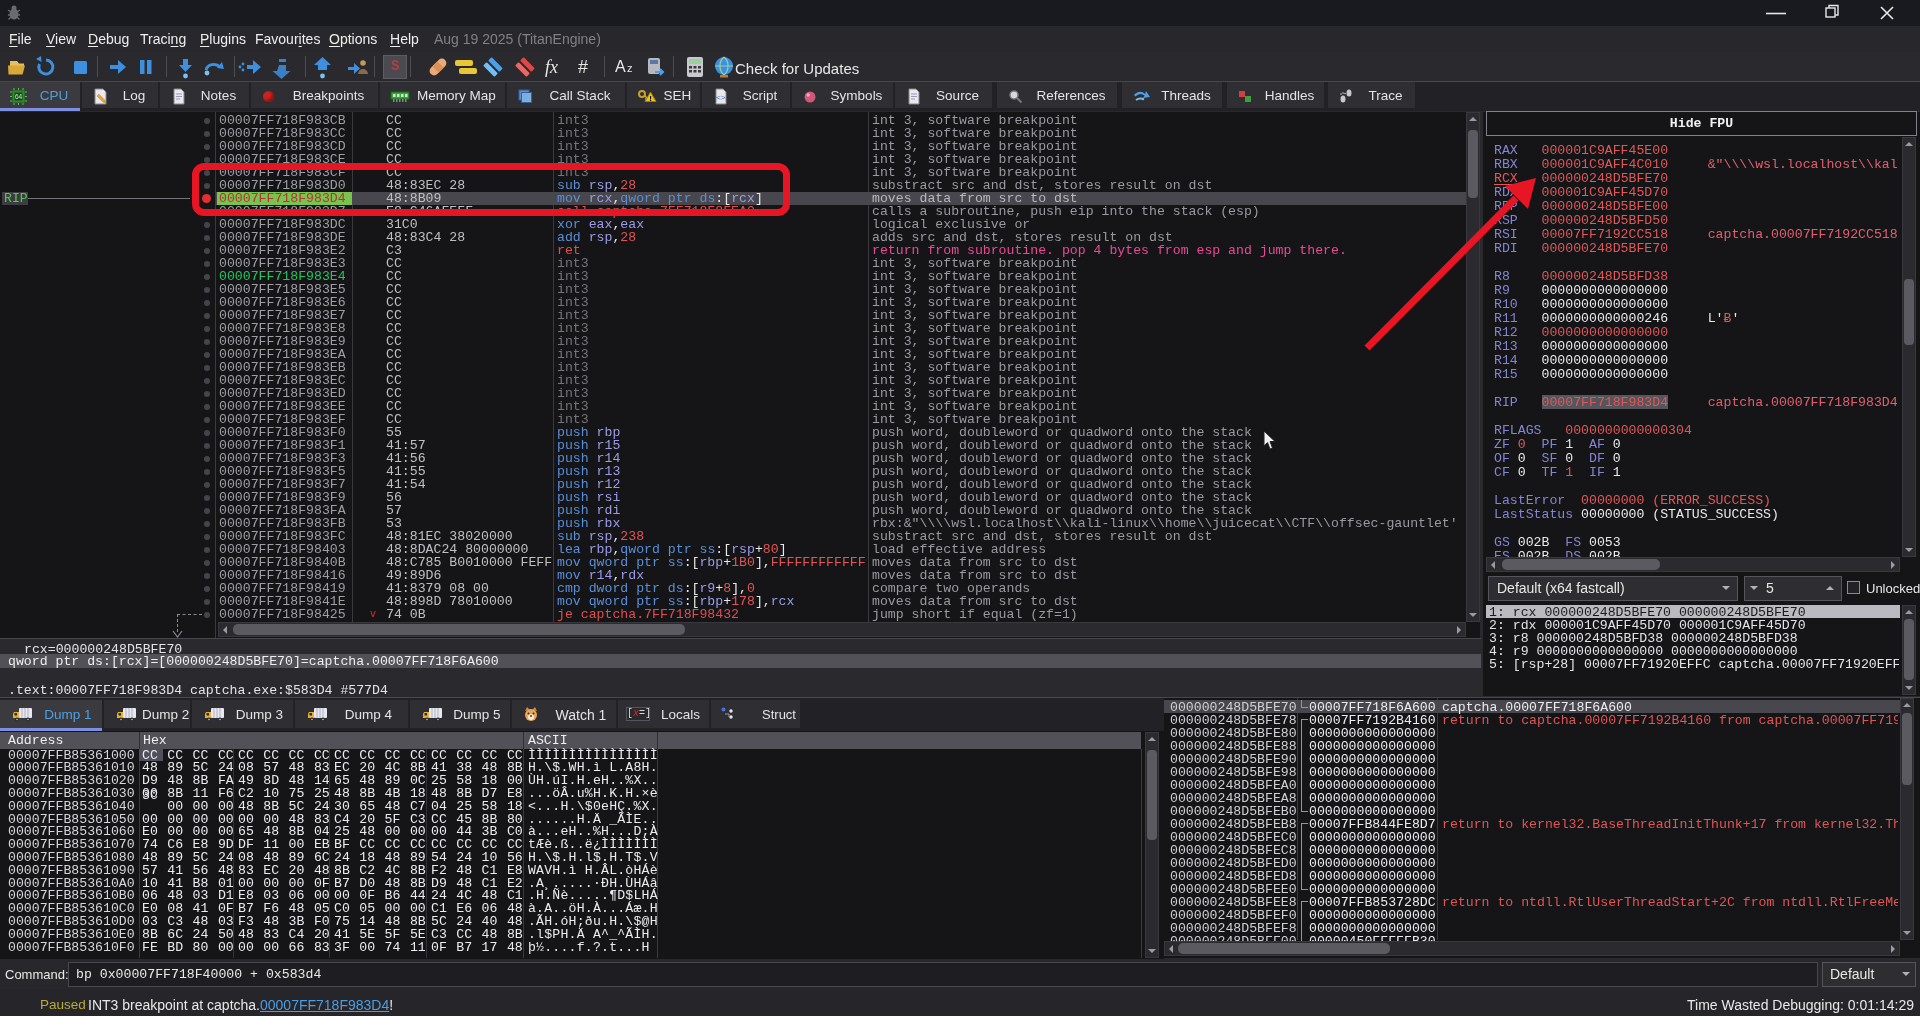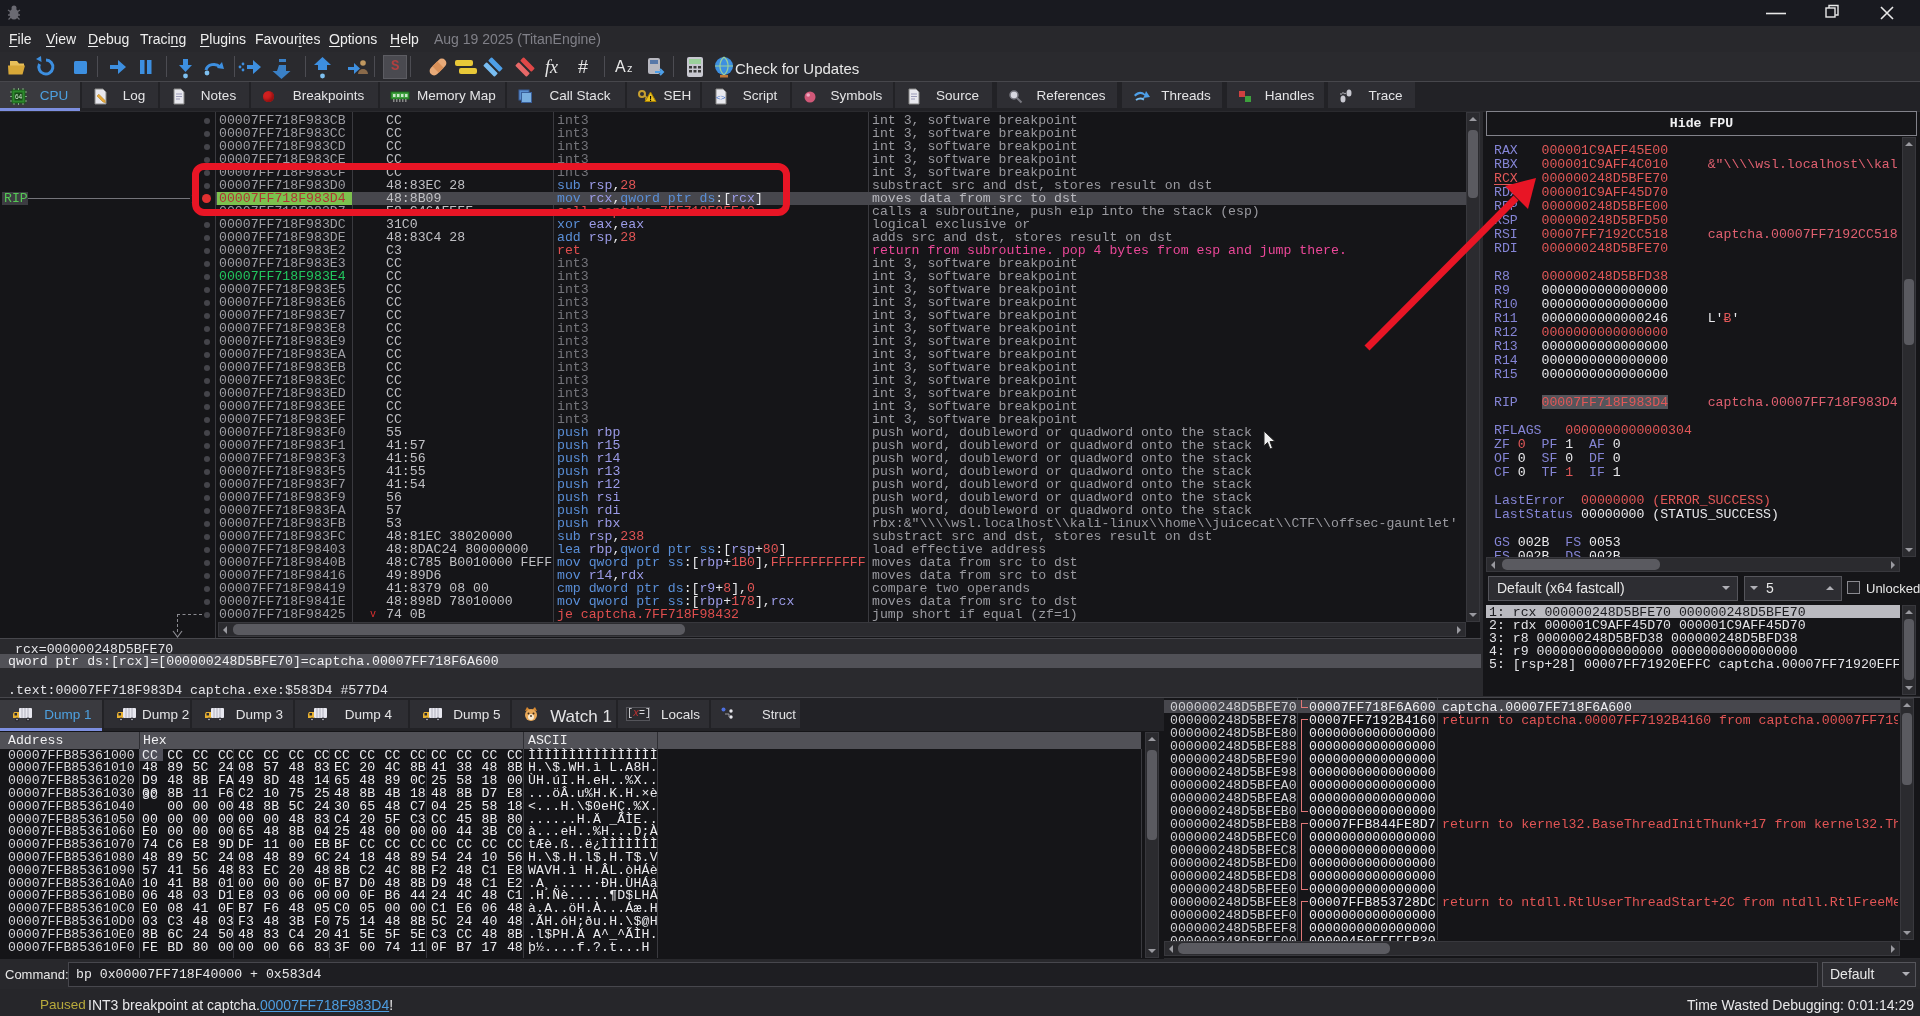"rcx=000000248D5BFE70" div.m { left: 15px -> 24px }
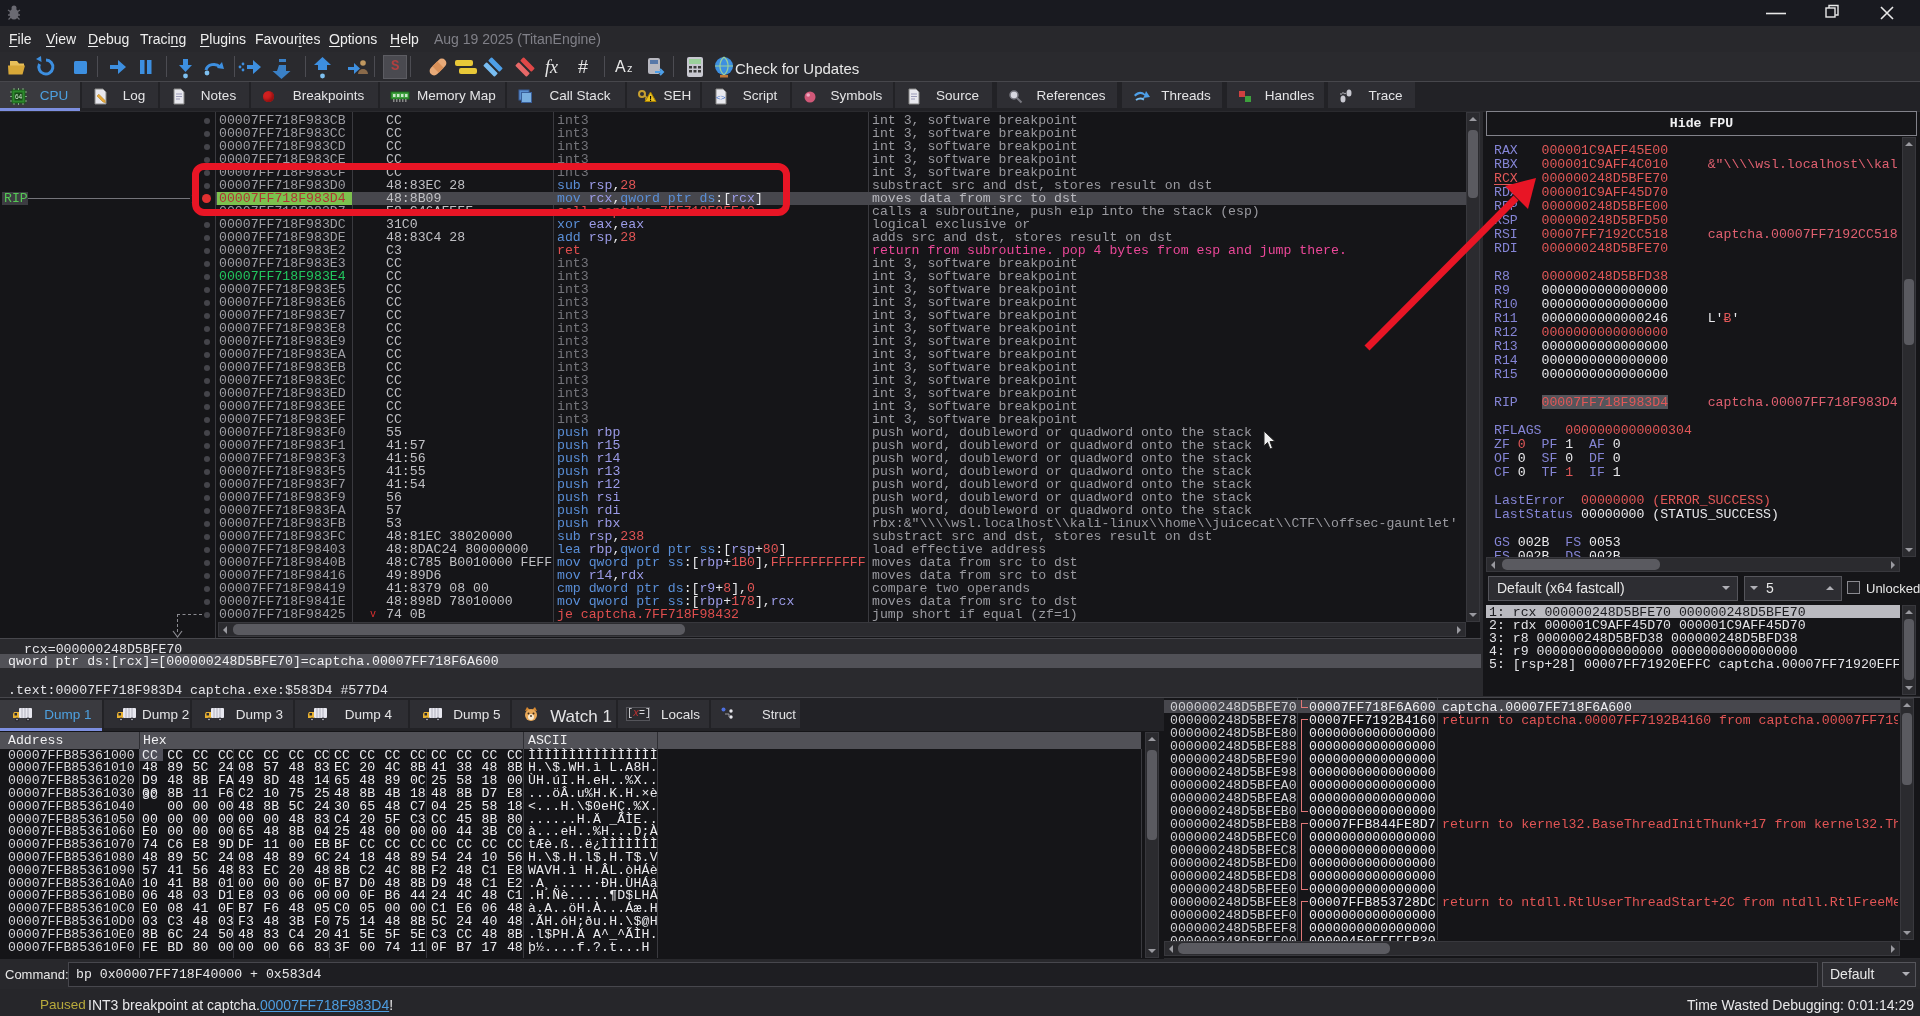"Watch 1" div.s { font-size: 17px -> 14px }
